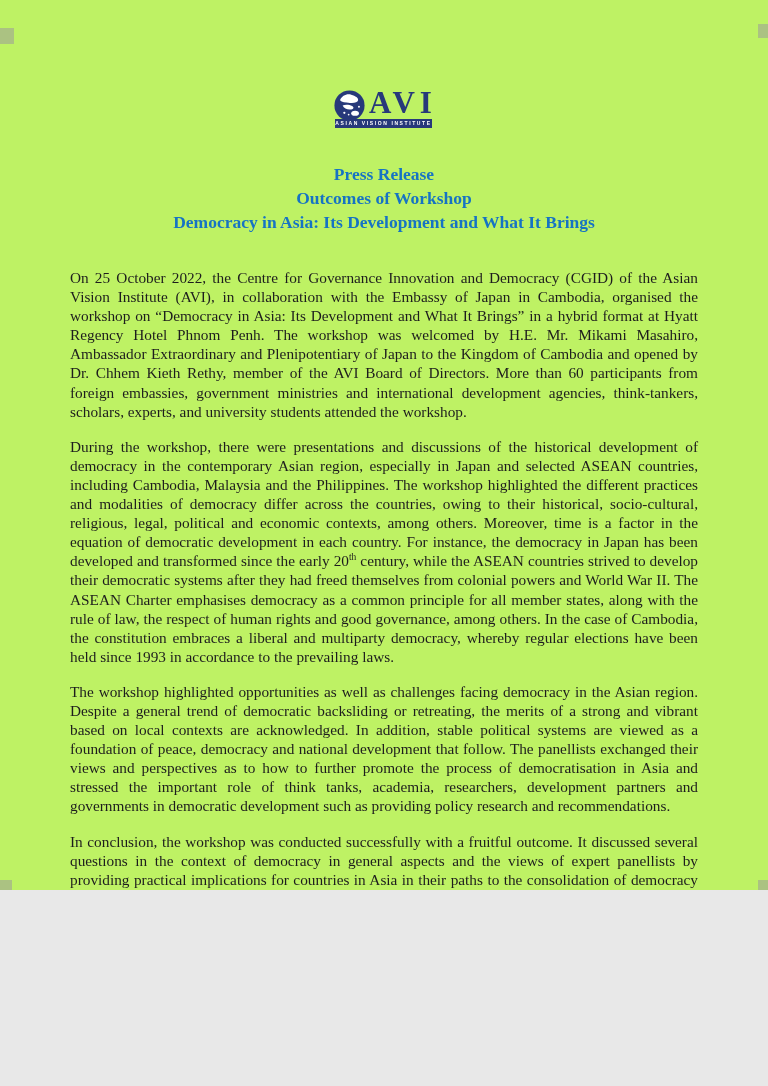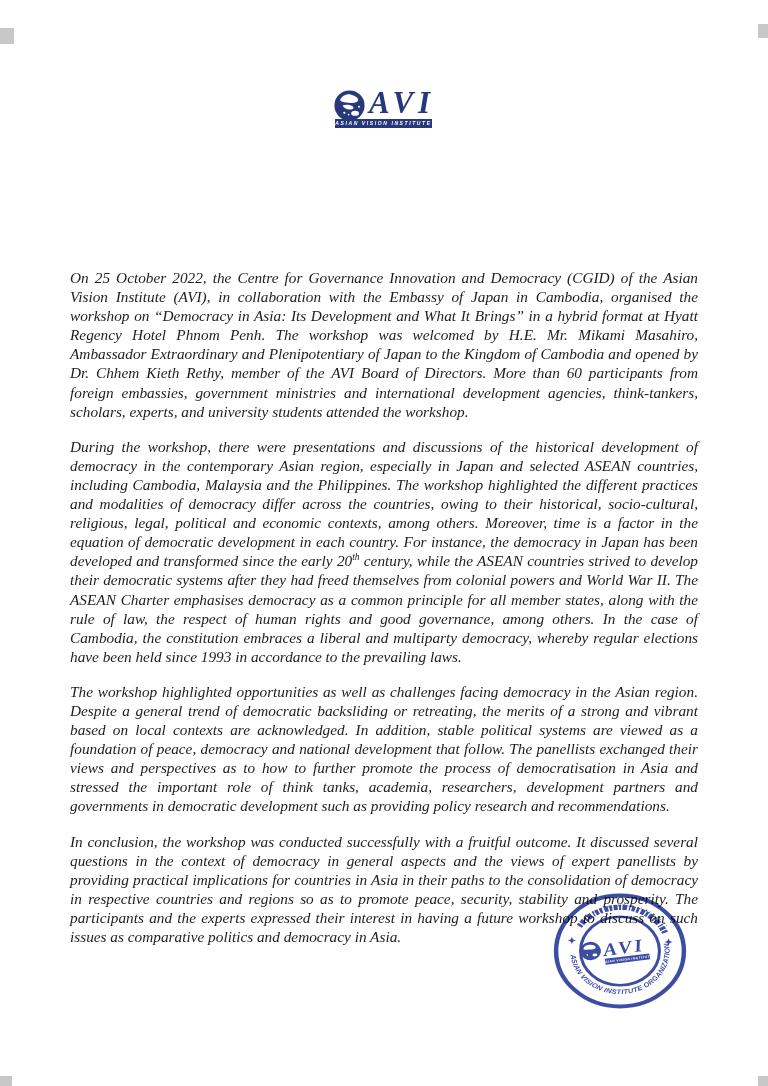"AVI" .page { background: #ffffff -> #bef264; font-style: italic -> none; height: 1086px -> 890px }
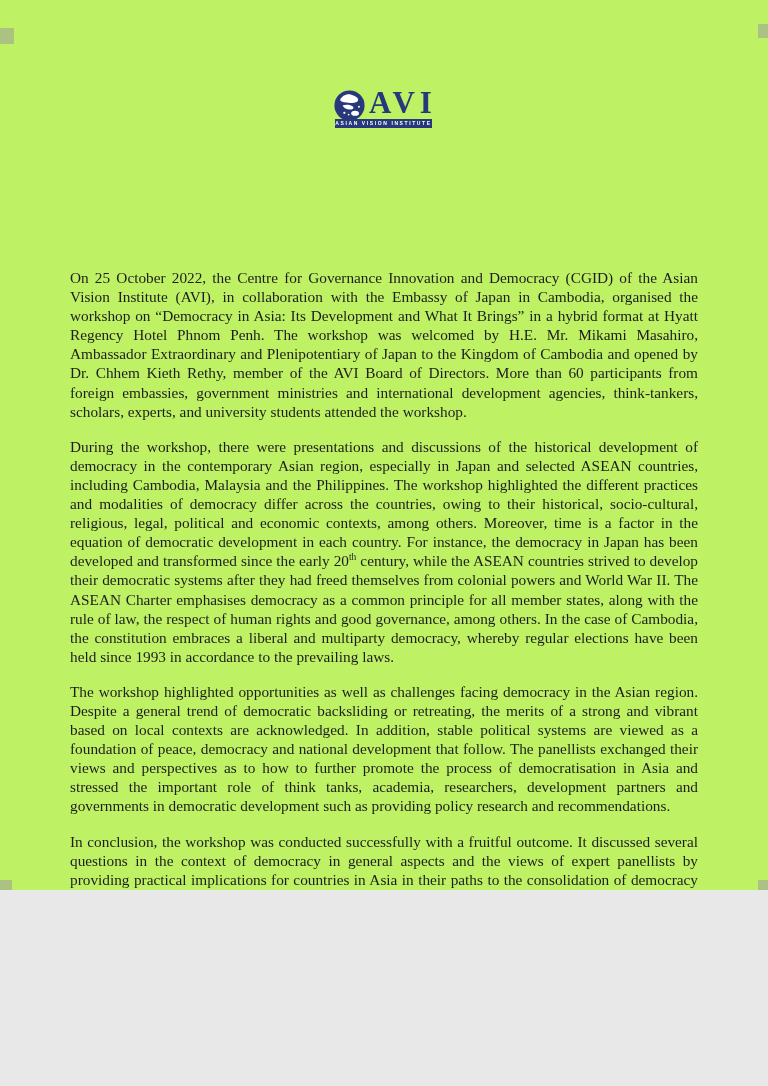"Press Release" div.title-block { html: none -> <div> <div>Press Release</div> <div>Outcomes of Workshop</div> <div>Democracy in Asia: Its Development and What It Brings</div> </div> }
